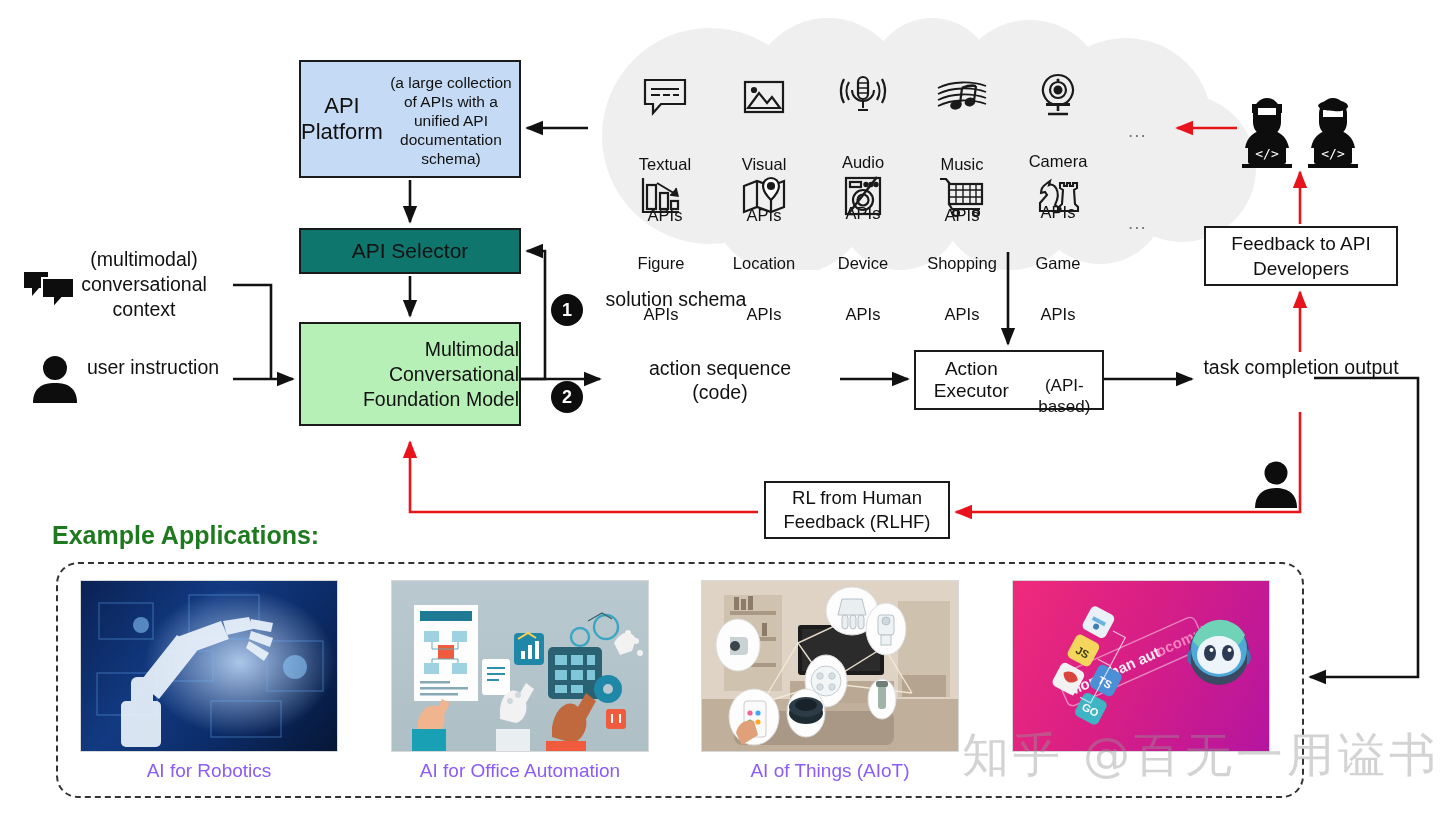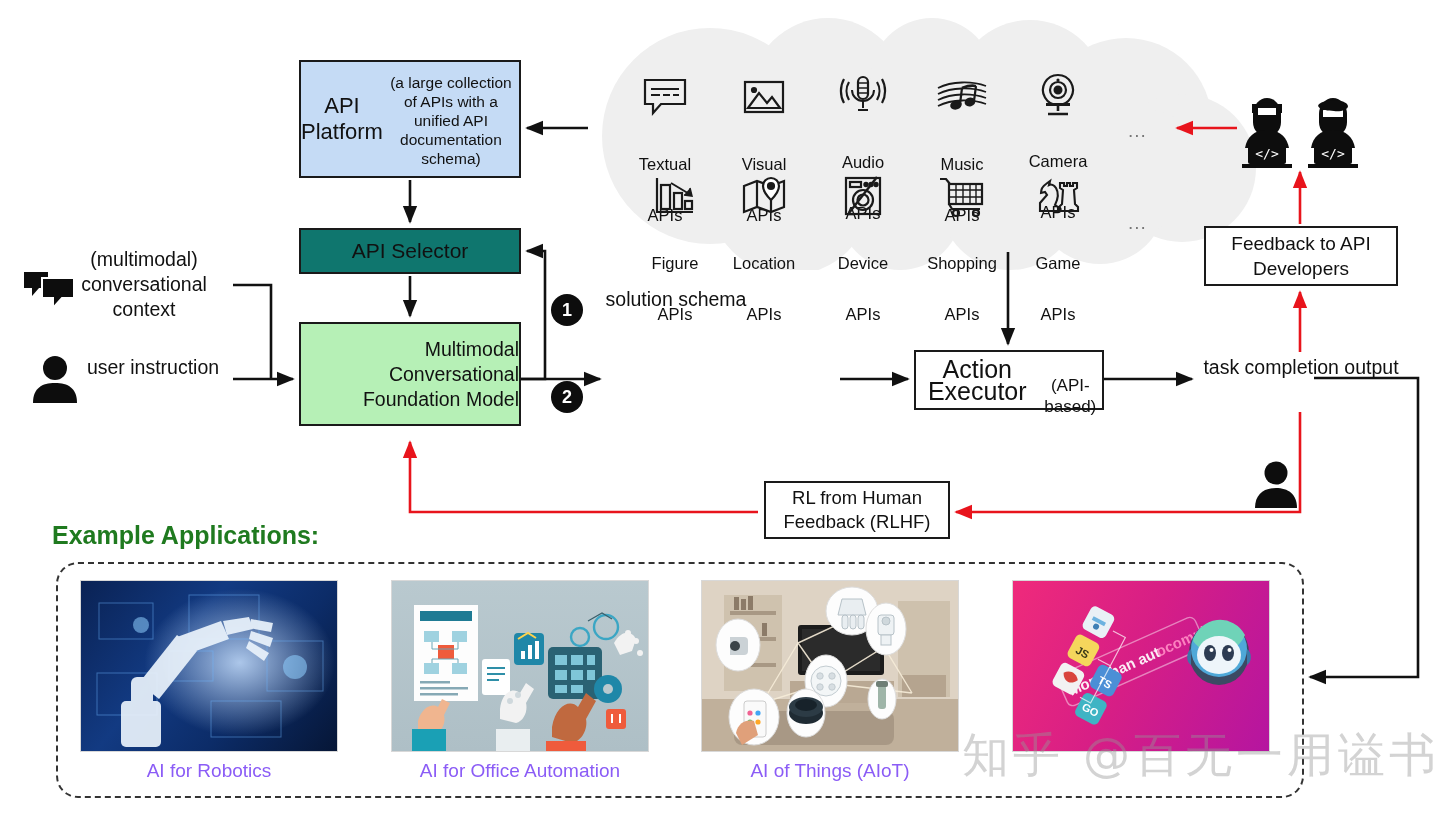"Figure" div.api-item { left: 625px -> 611px }
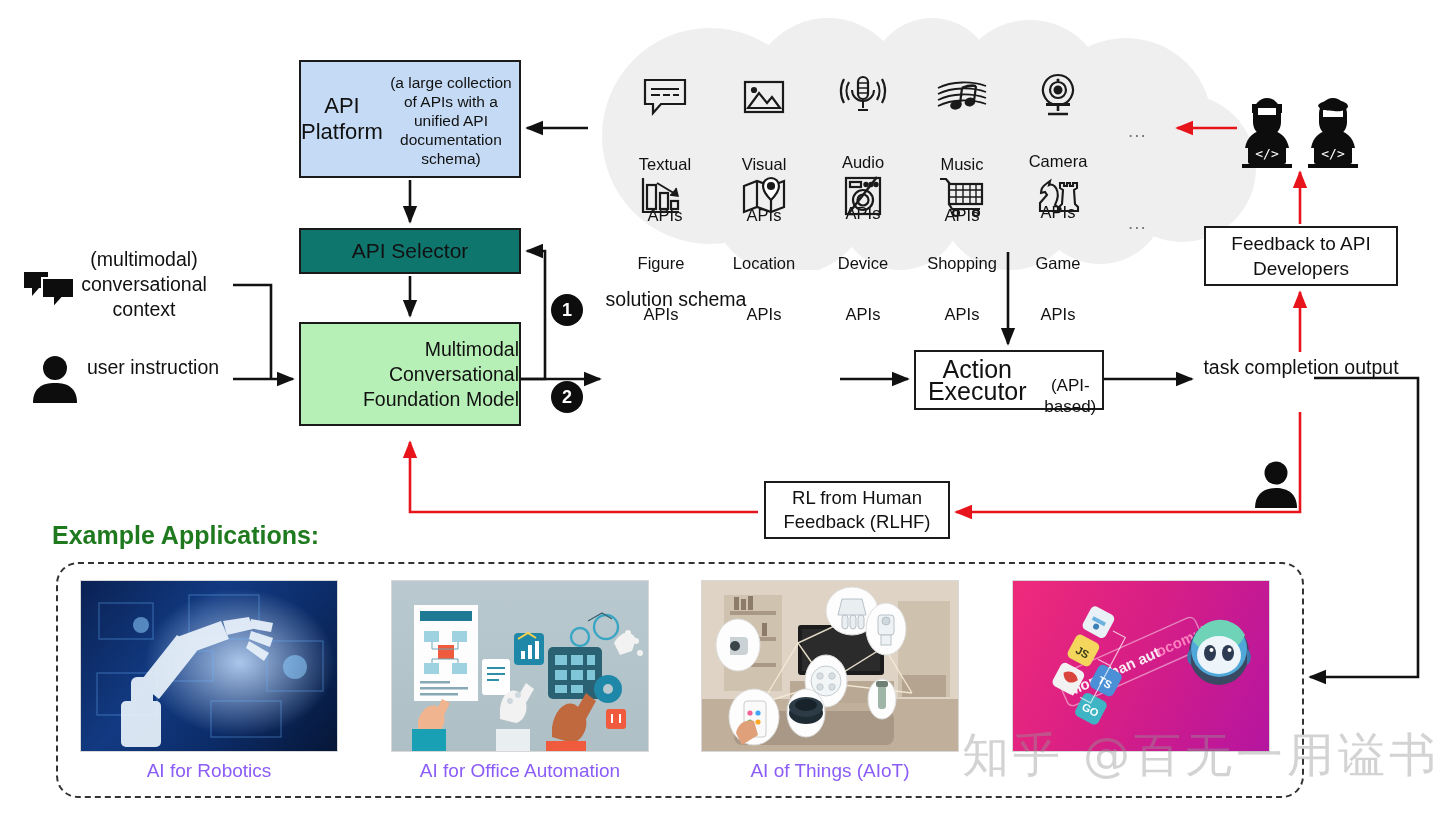"action sequence" div.lbl { html: none -> <div> <div>action sequence</div> <div>(code)</div> </div> }
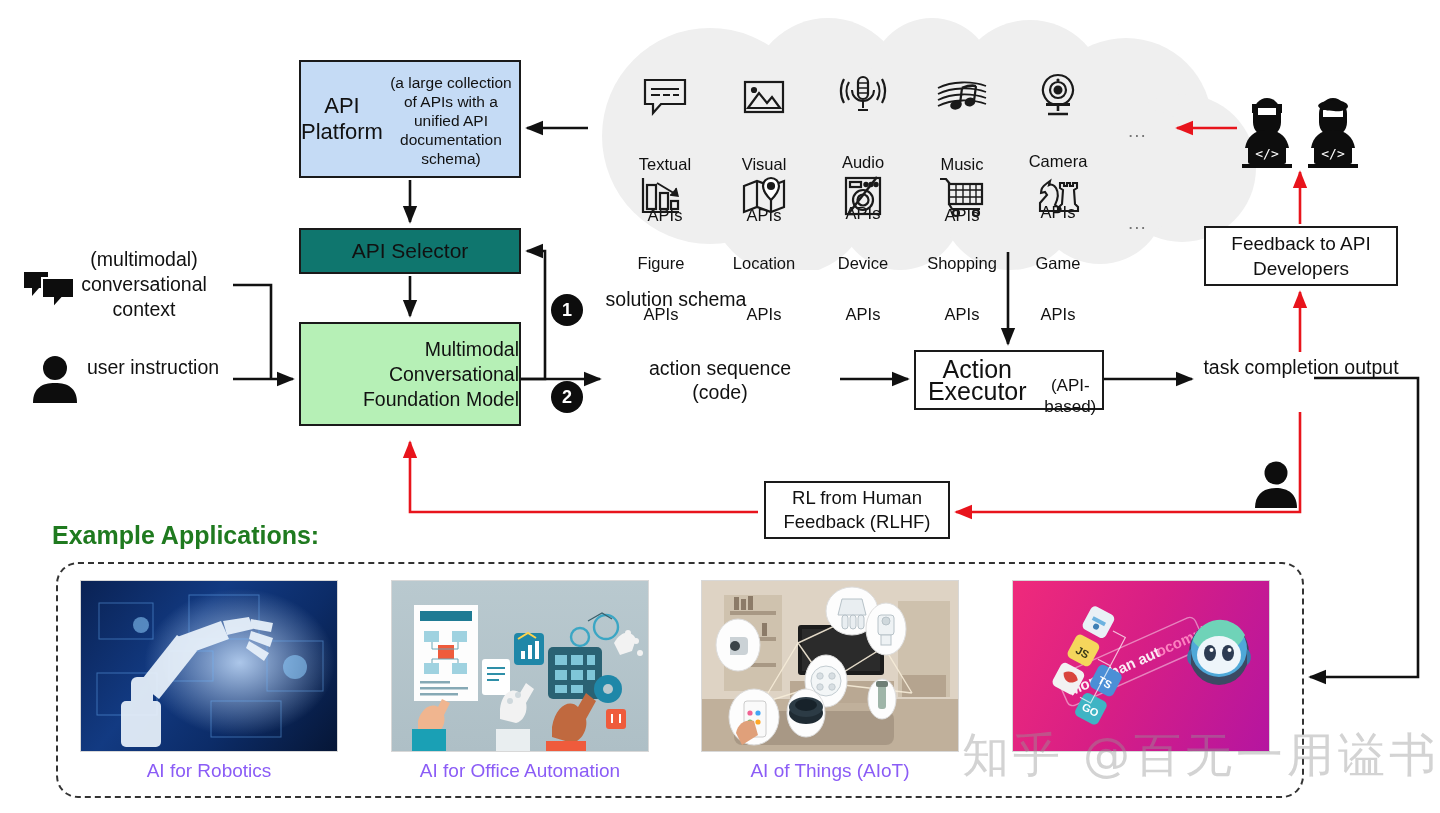"Action Executor" #action-executor .t1 { font-size: 25px -> 19px }
